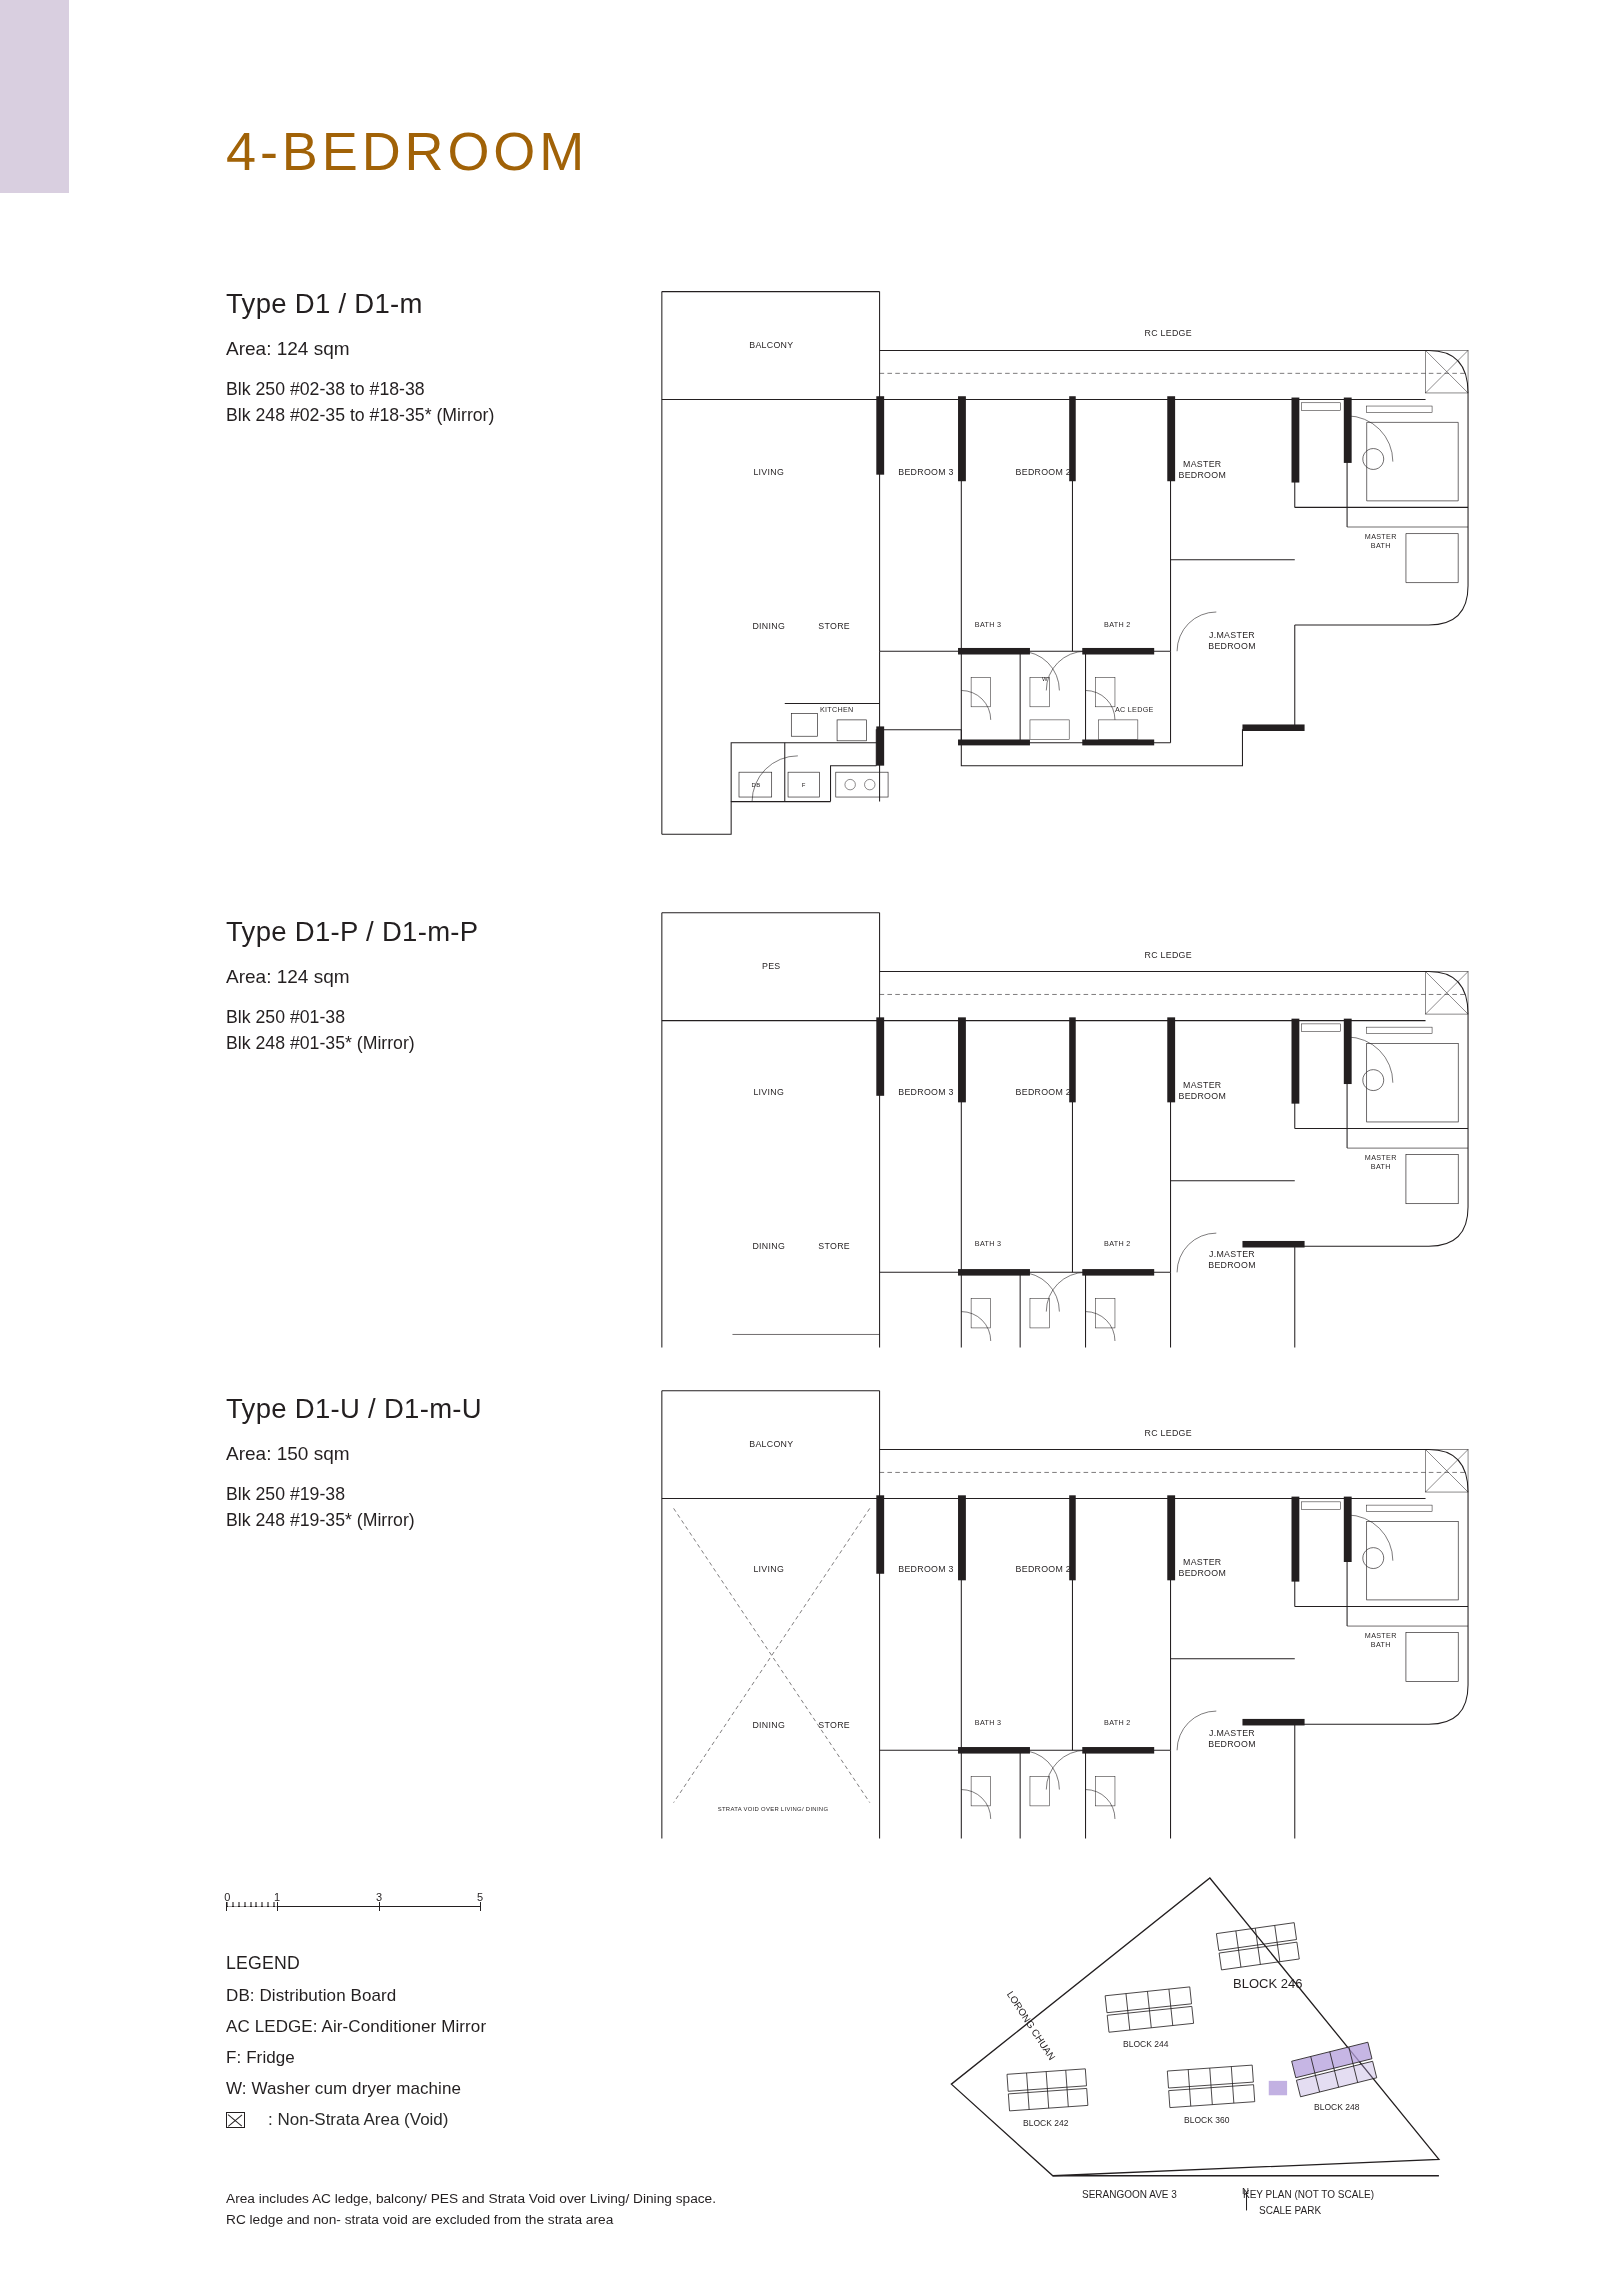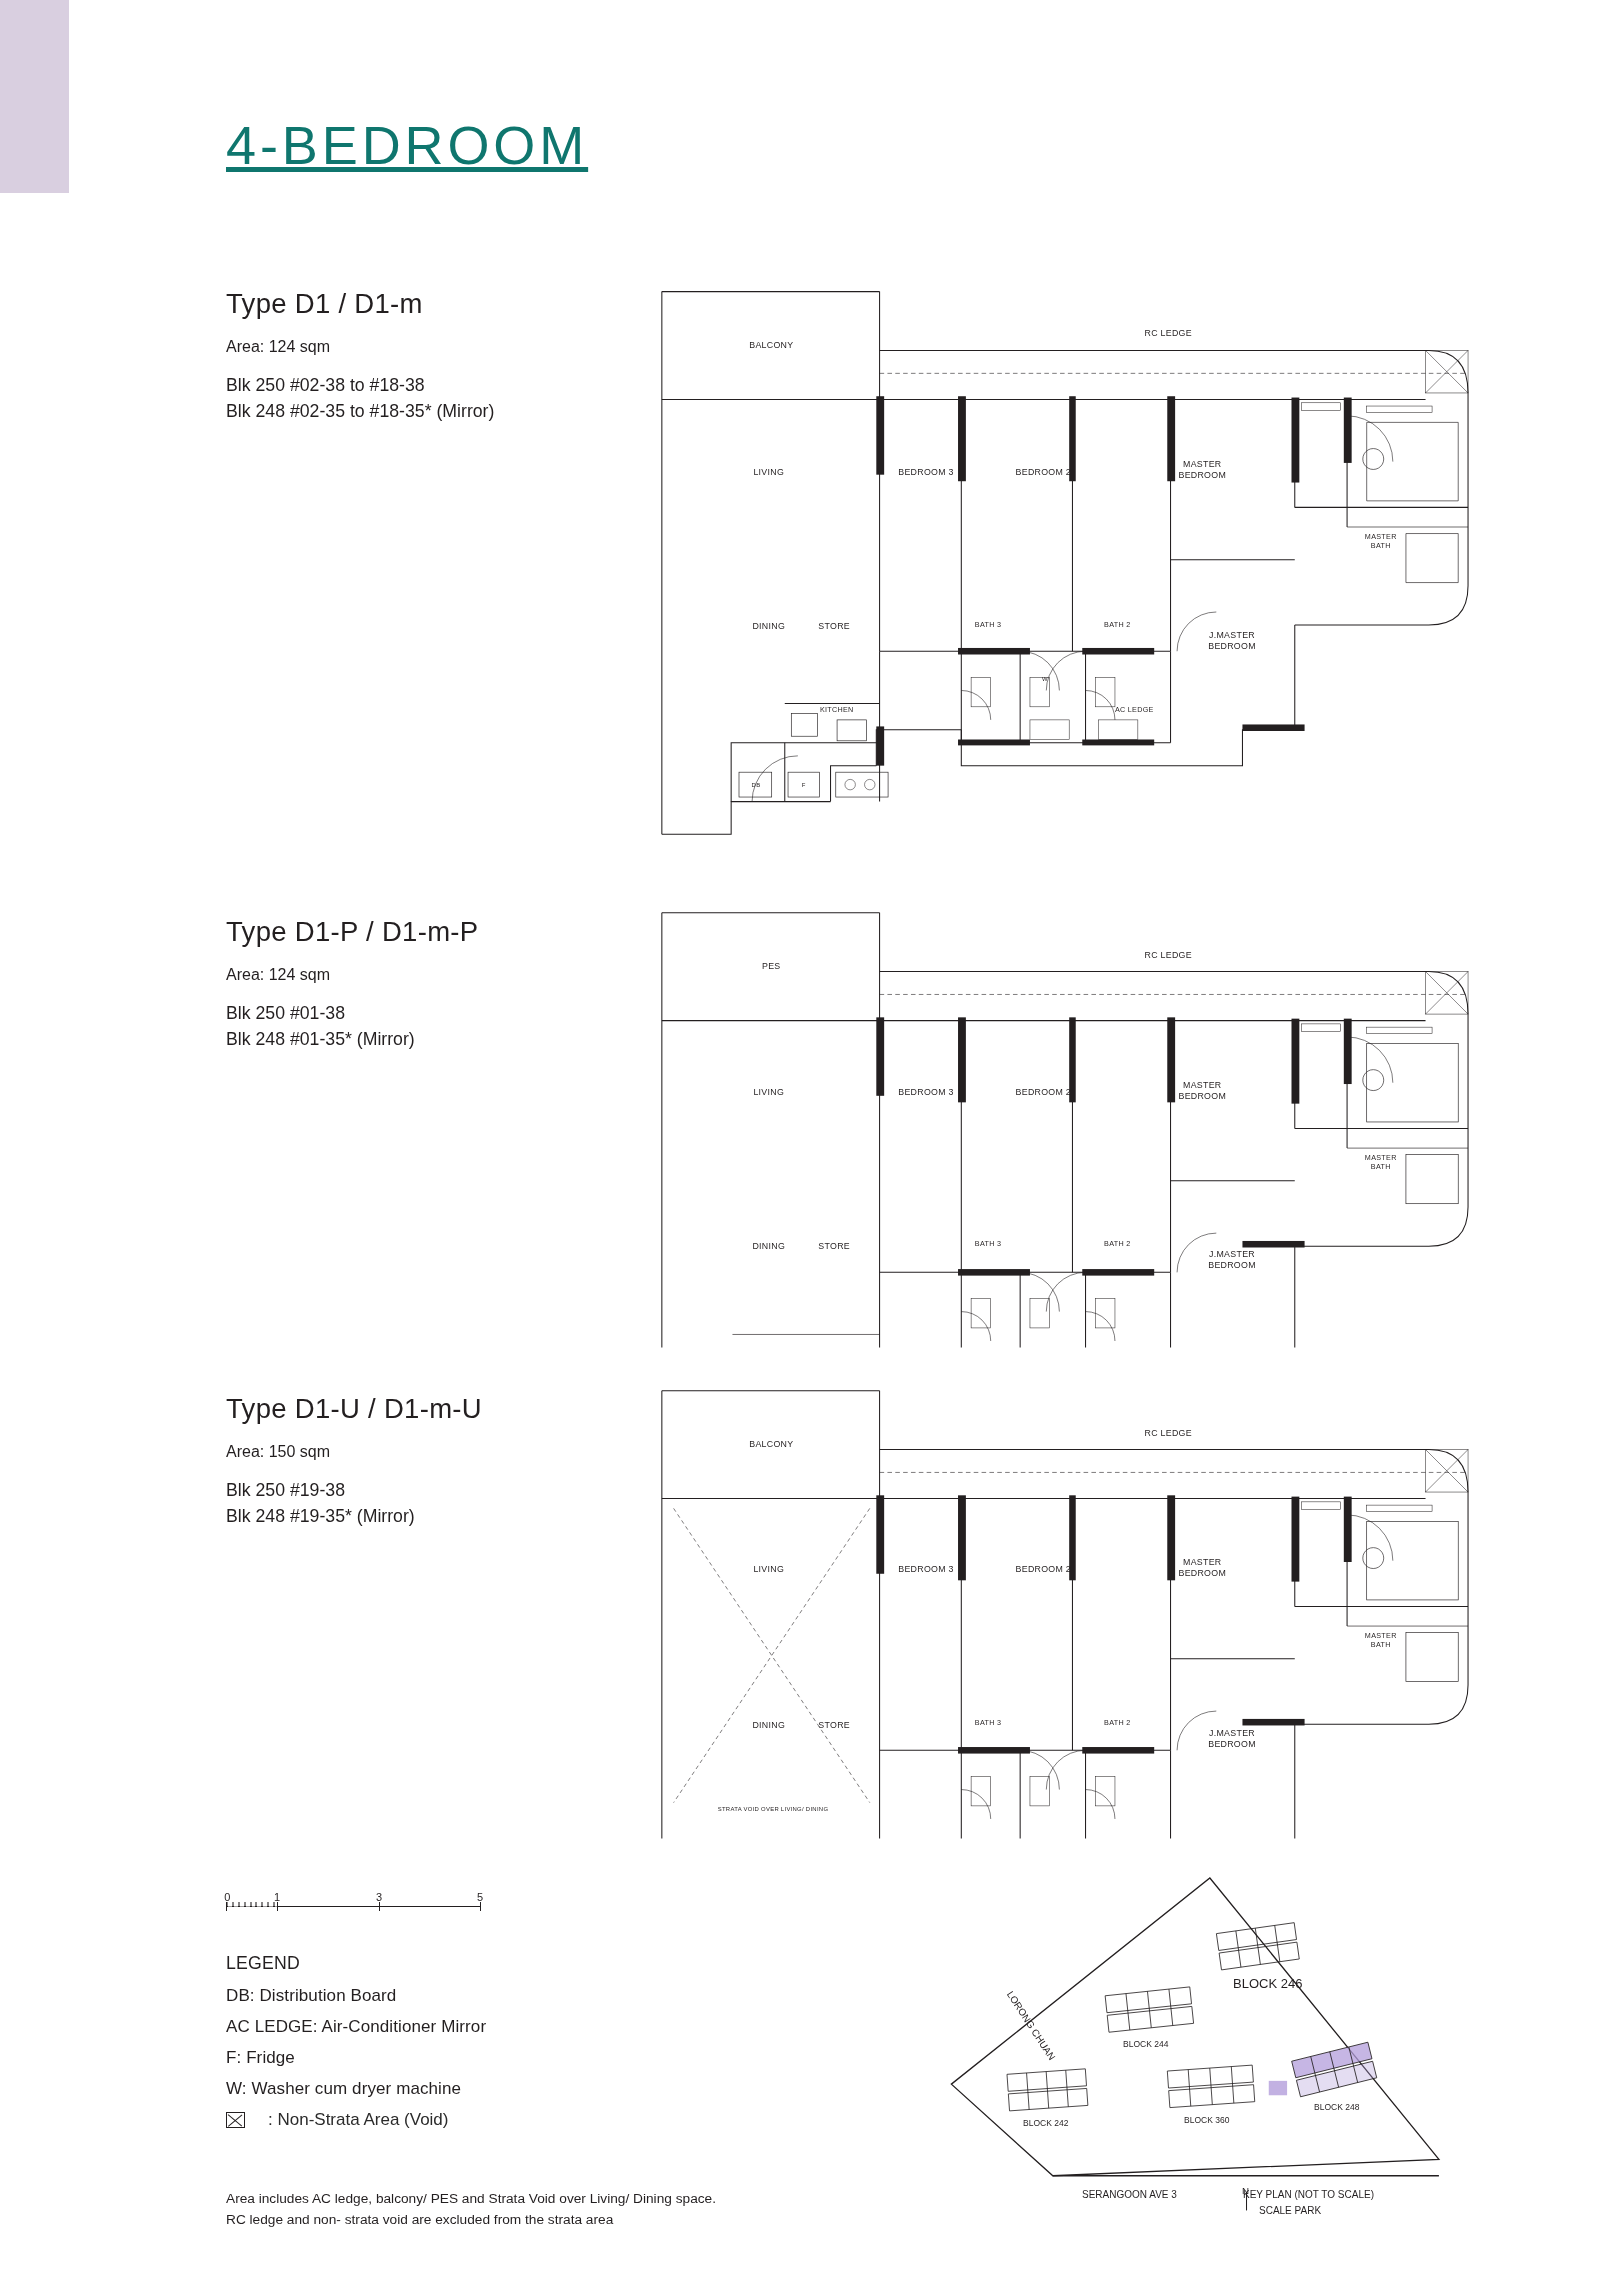"4-BEDROOM" .page-title { color: #0f766e -> #a16207; text-decoration: underline -> none; top: 114px -> 120px }
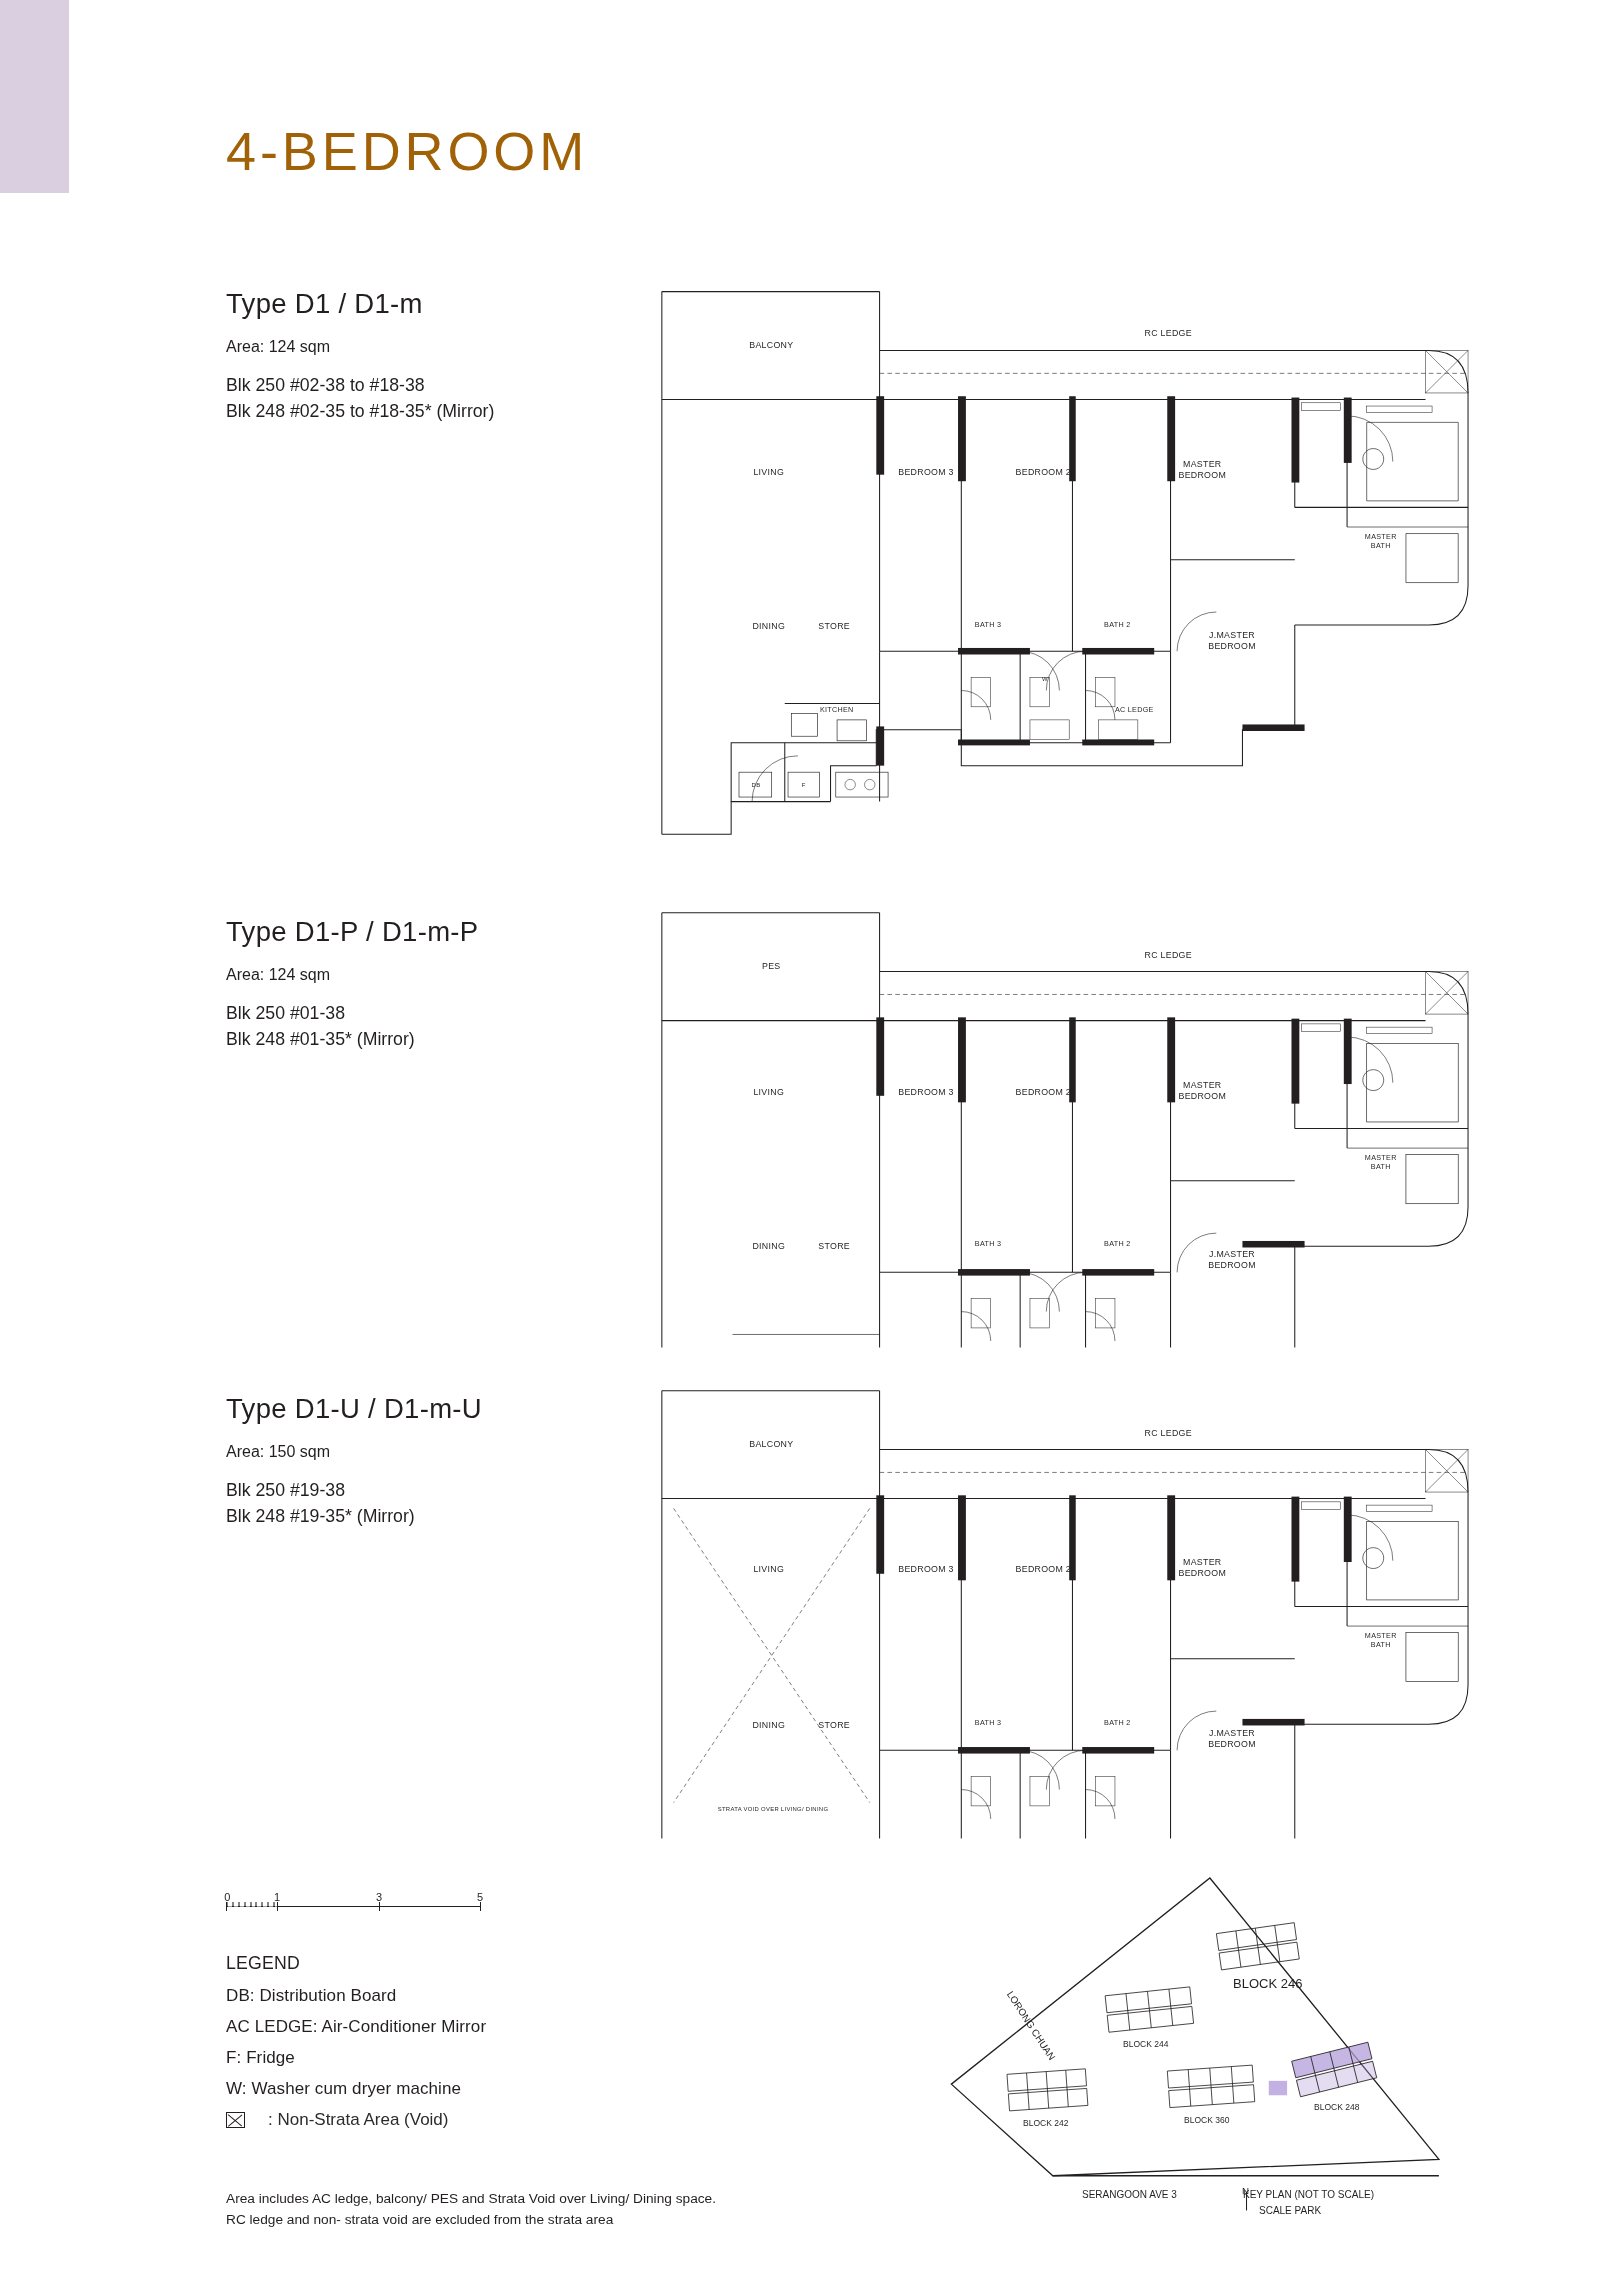"Area: 124 sqm" .area { font-size: 16px -> 19px }
